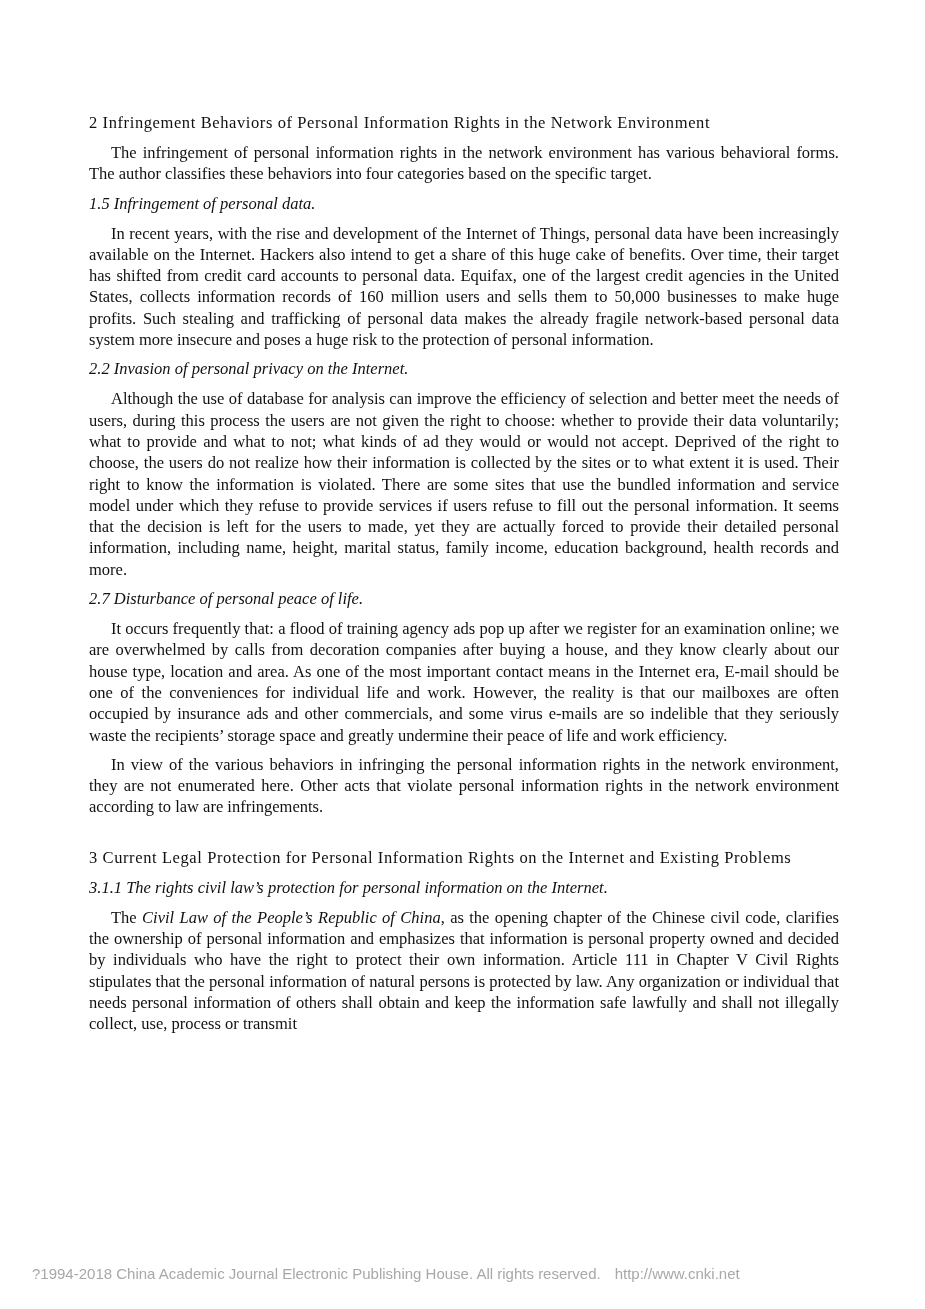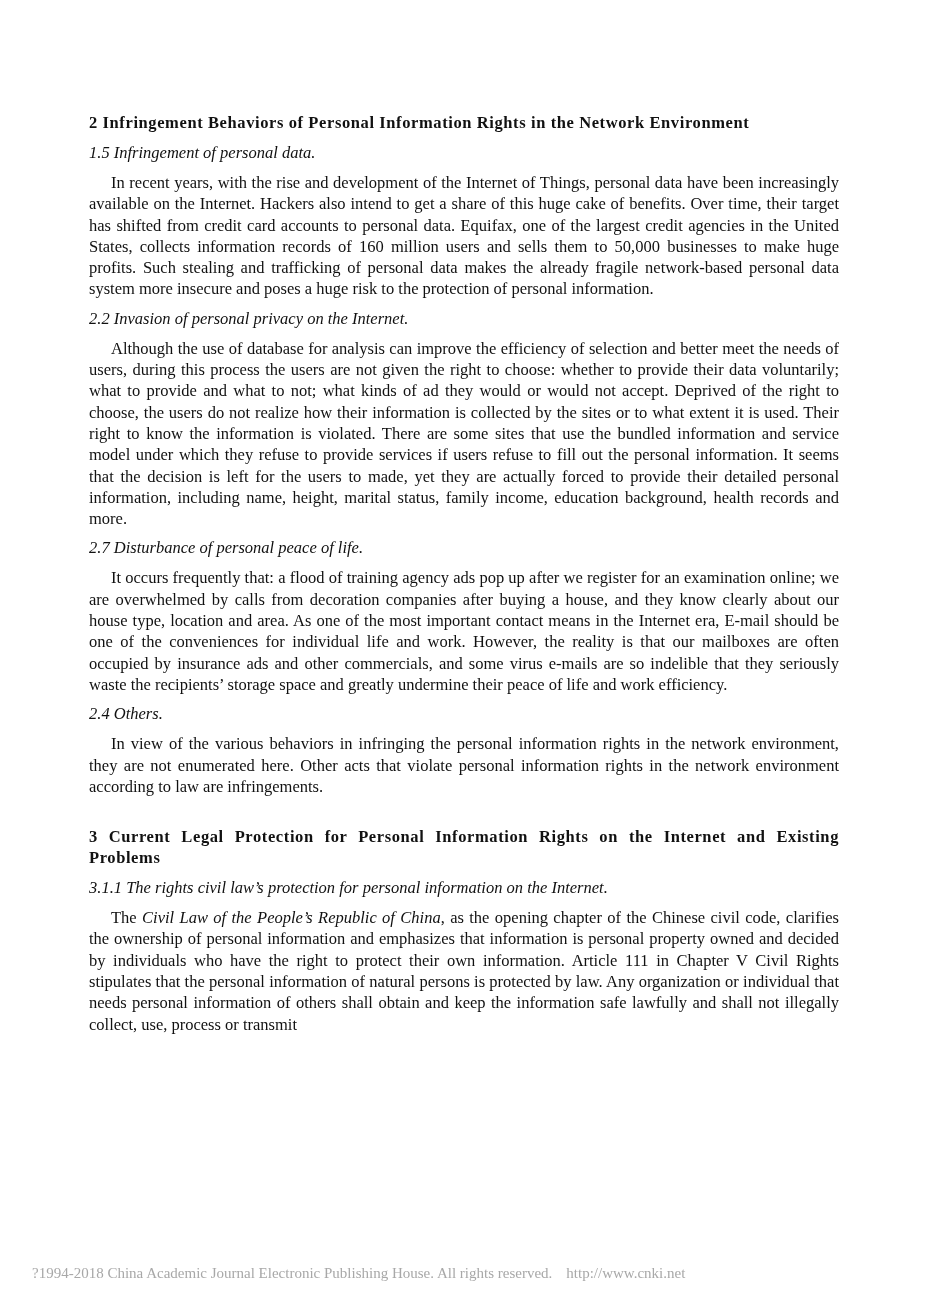"2 Infringement Behaviors of Personal" .h1 { font-weight: bold -> none }
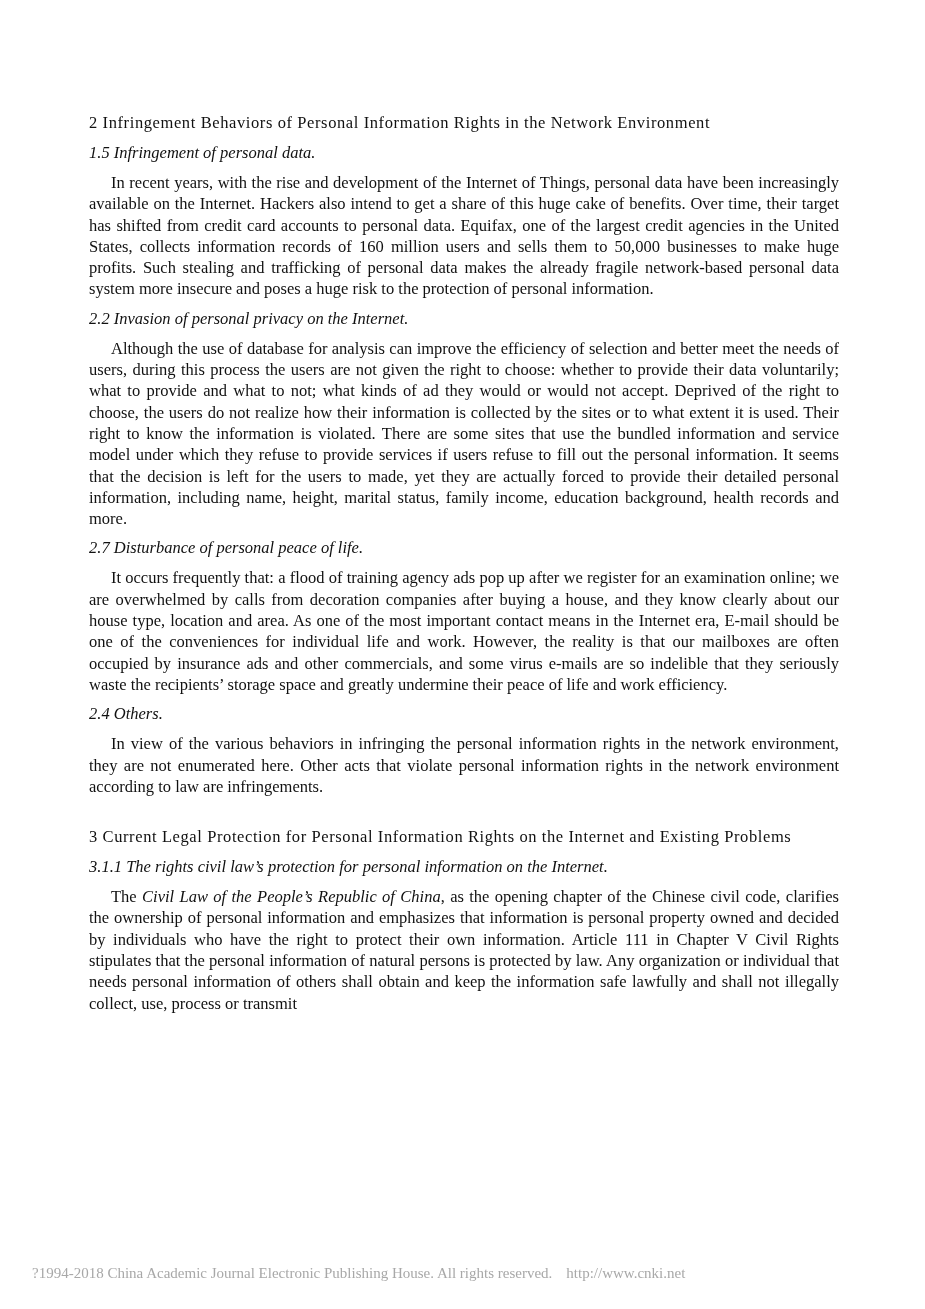"The infringement of personal information" p.p { html: none -> <p>The infringement of personal information rights in the network environment has various behavioral forms. The author classifies these behaviors into four categories based on the specific target.</p> }
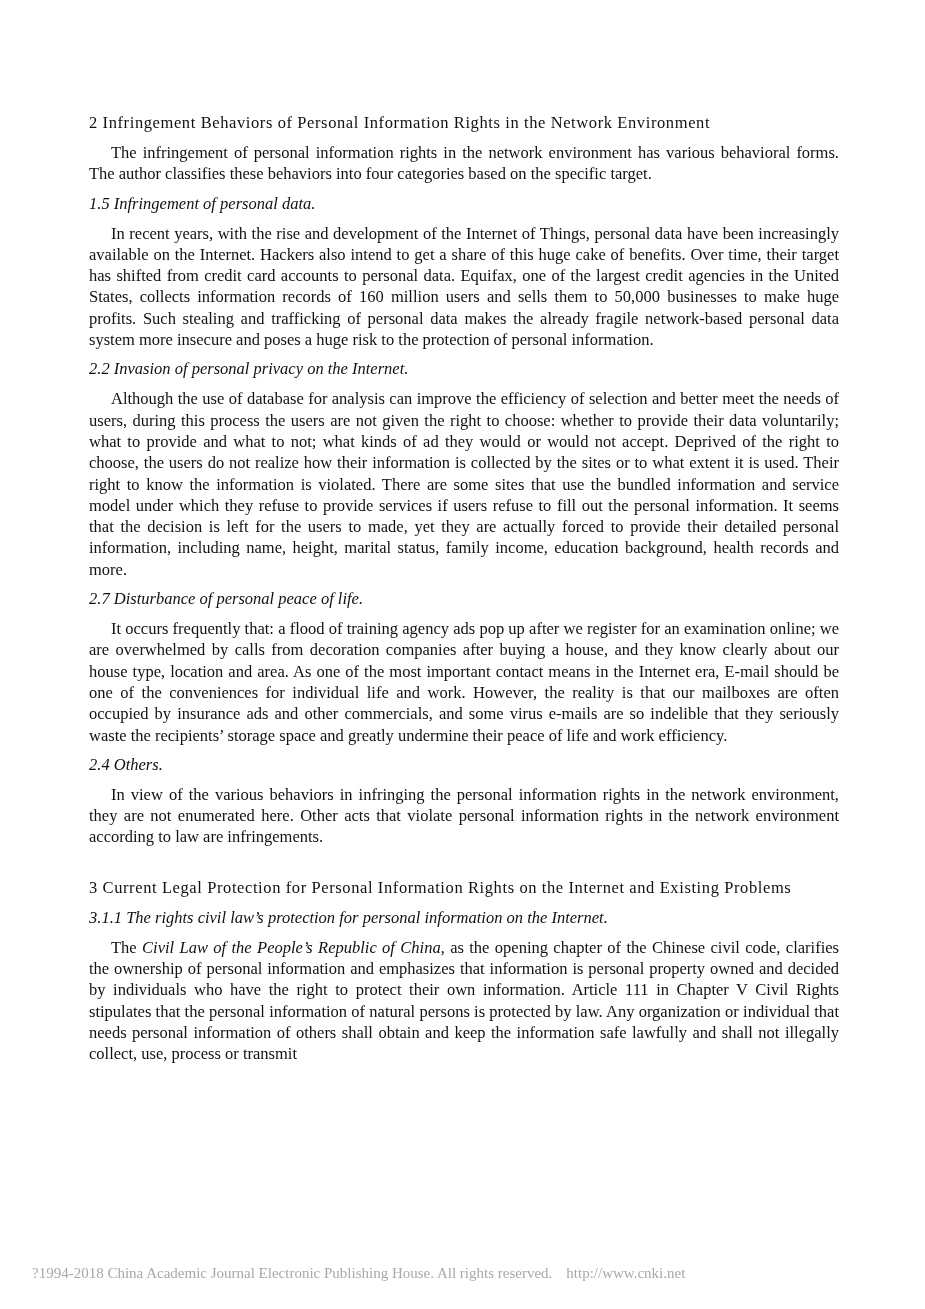"2.4 Others." div.h2 { html: <div>2.4 Others.</div> -> none }
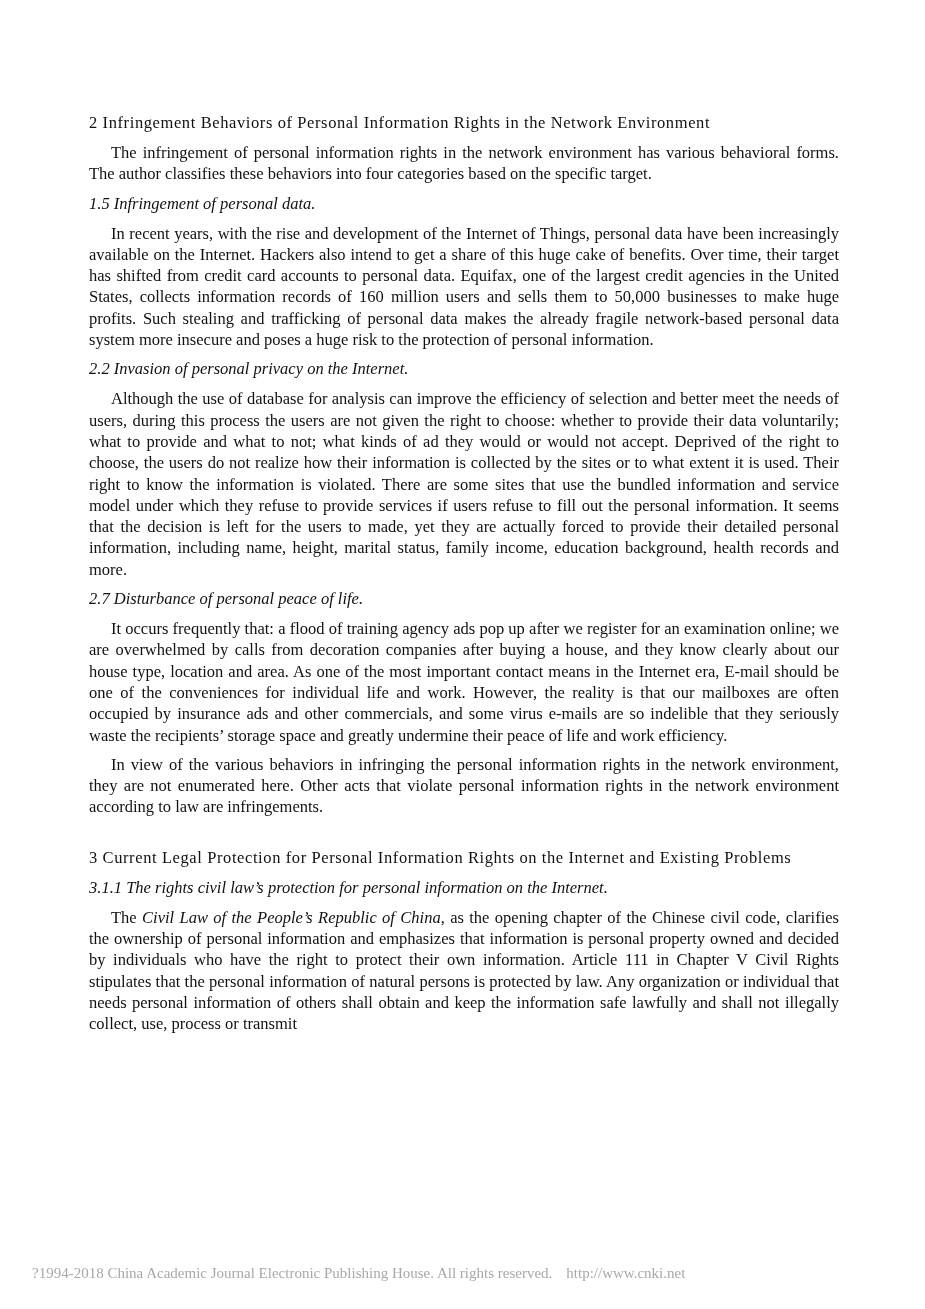"?1994-2018 China Academic Journal" .footer { font-family: Liberation Serif, serif -> Liberation Sans, sans-serif }
